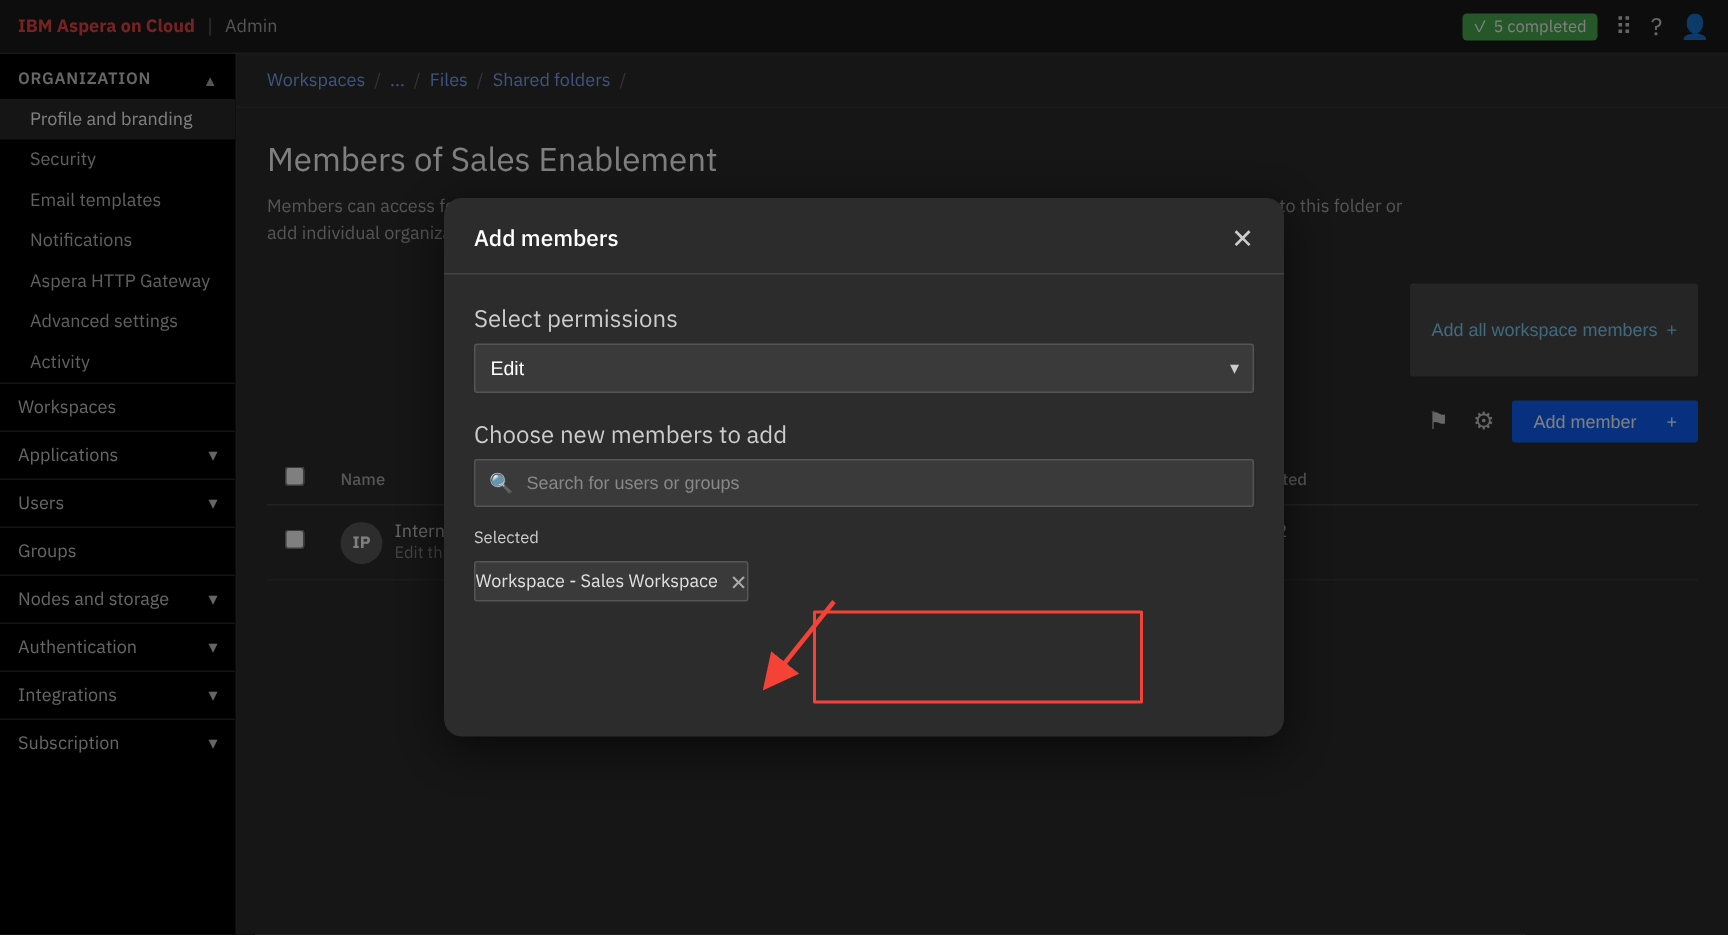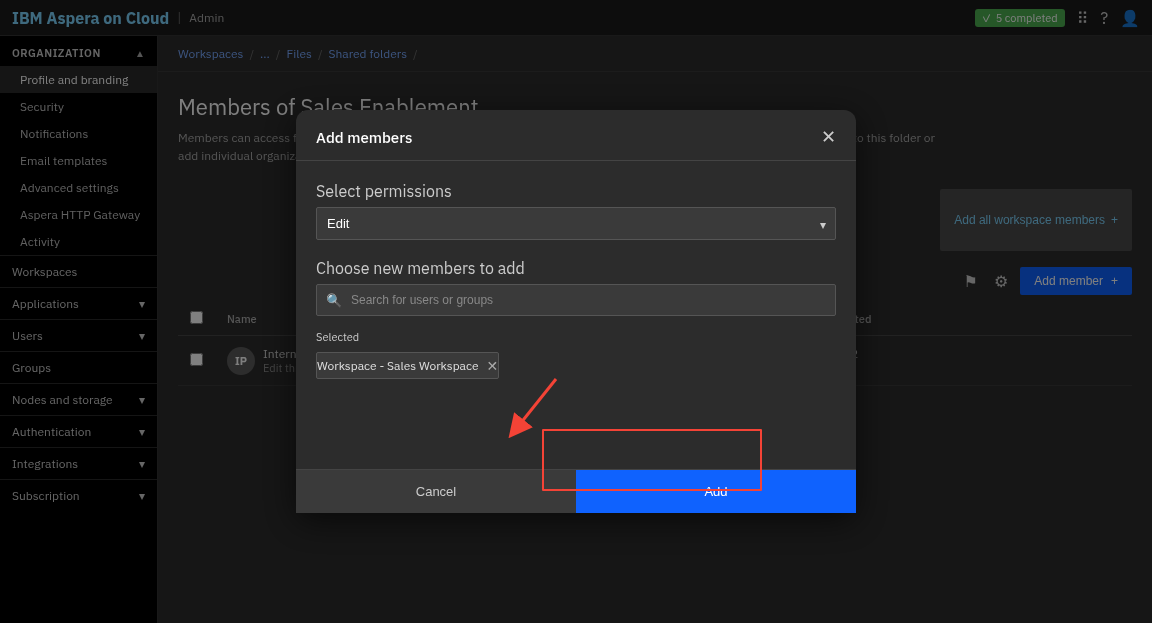"IBM Aspera on Cloud" .topbar-logo { color: #7dd3fc -> #ef4444; font-size: 16px -> 12px }
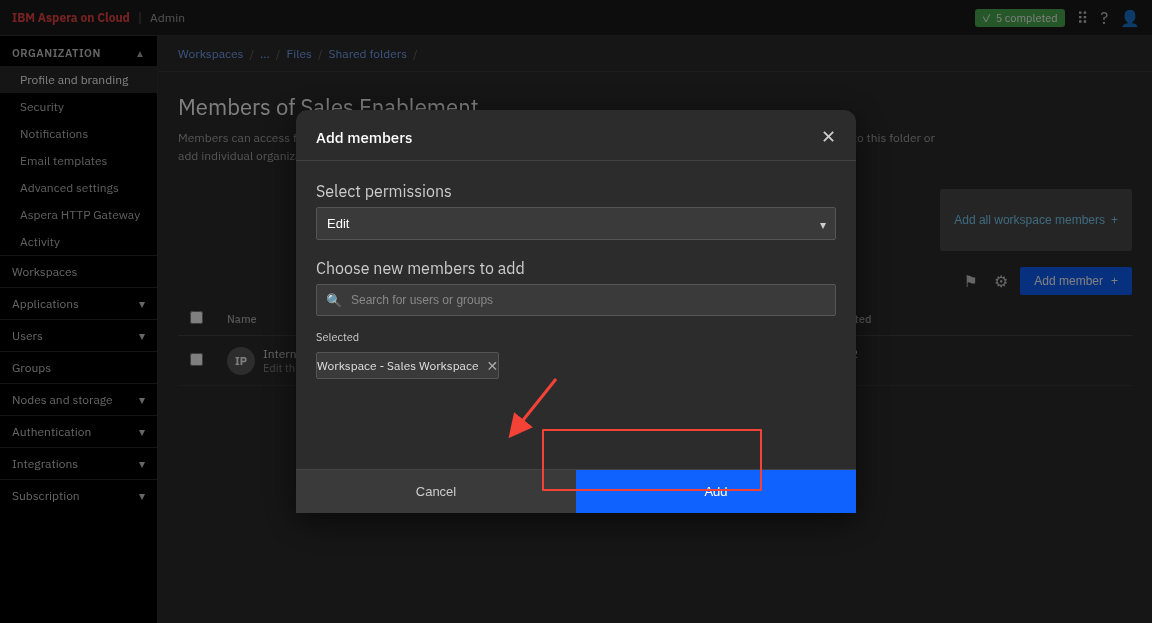"Notifications" div.sidebar-item { order: before "Email templates" -> after "Email templates" }
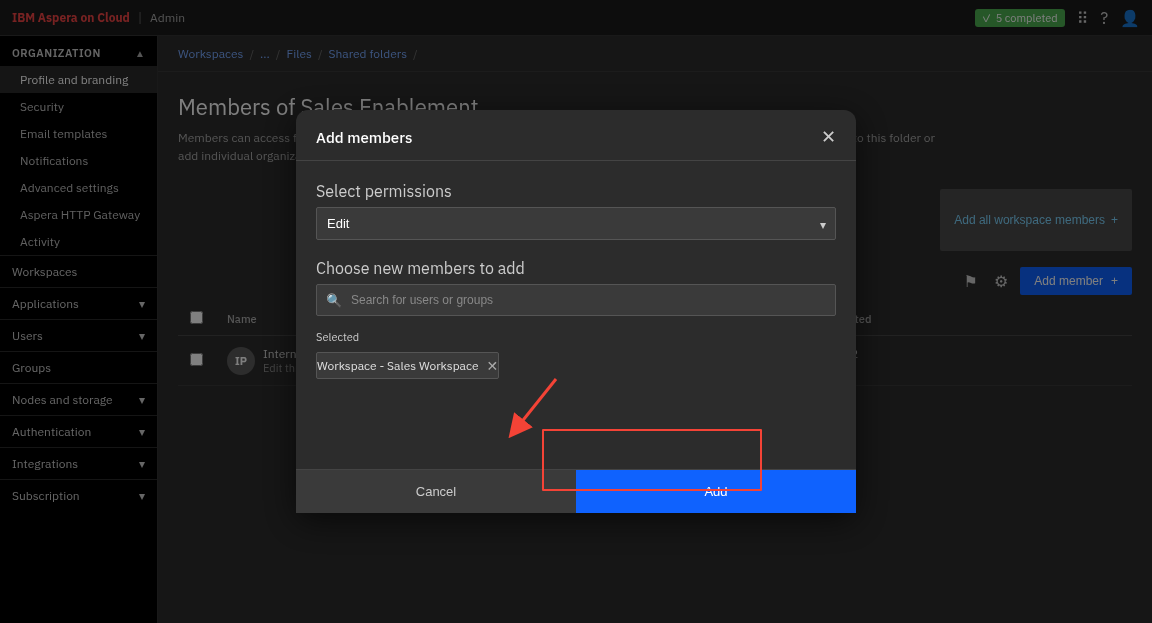"Advanced settings" div.sidebar-item { order: before "Aspera HTTP Gateway" -> after "Aspera HTTP Gateway" }
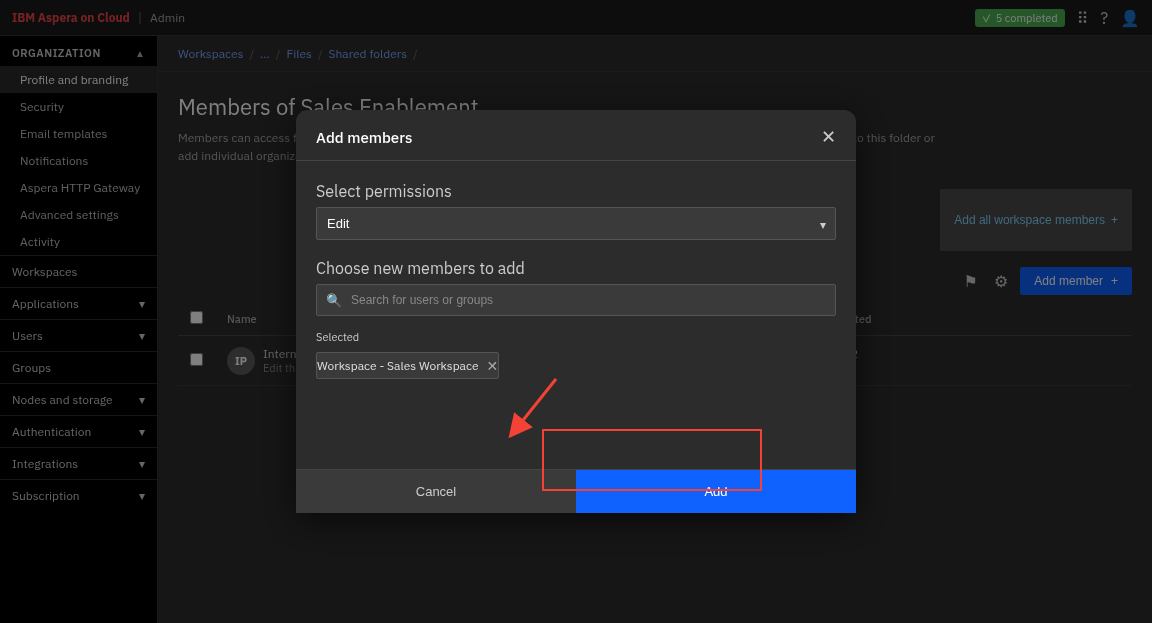"Add member" .add-member-btn { gap: 8px -> 20px }
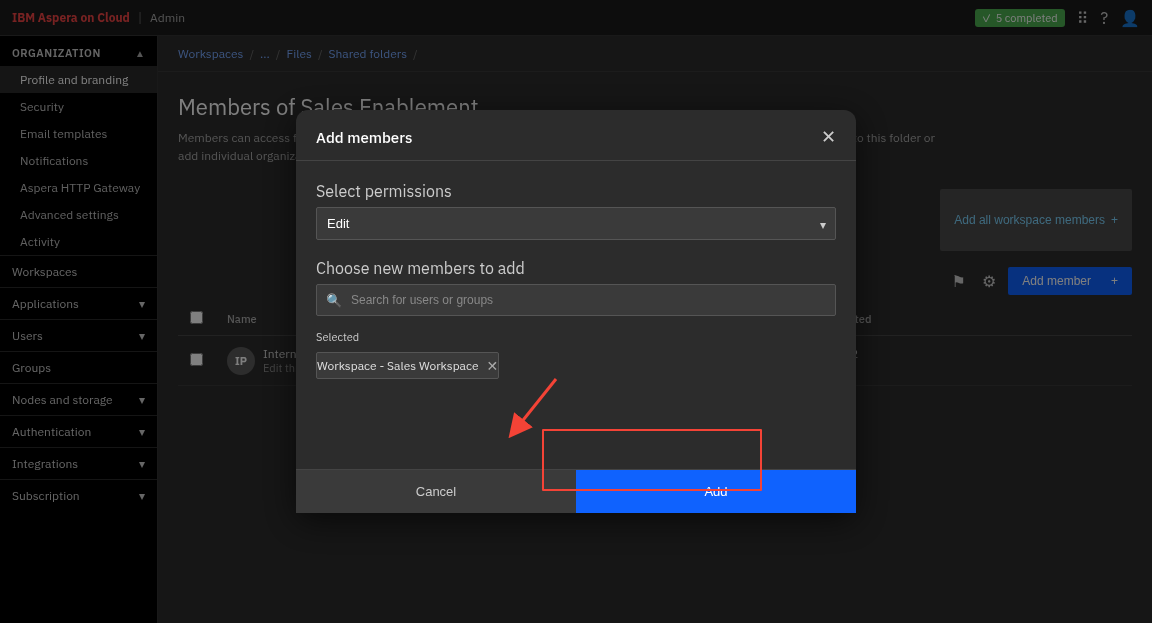"Cancel" div.modal-footer { html: <div> <button>Cancel</button> <button>Add</button> </div> -> none }
